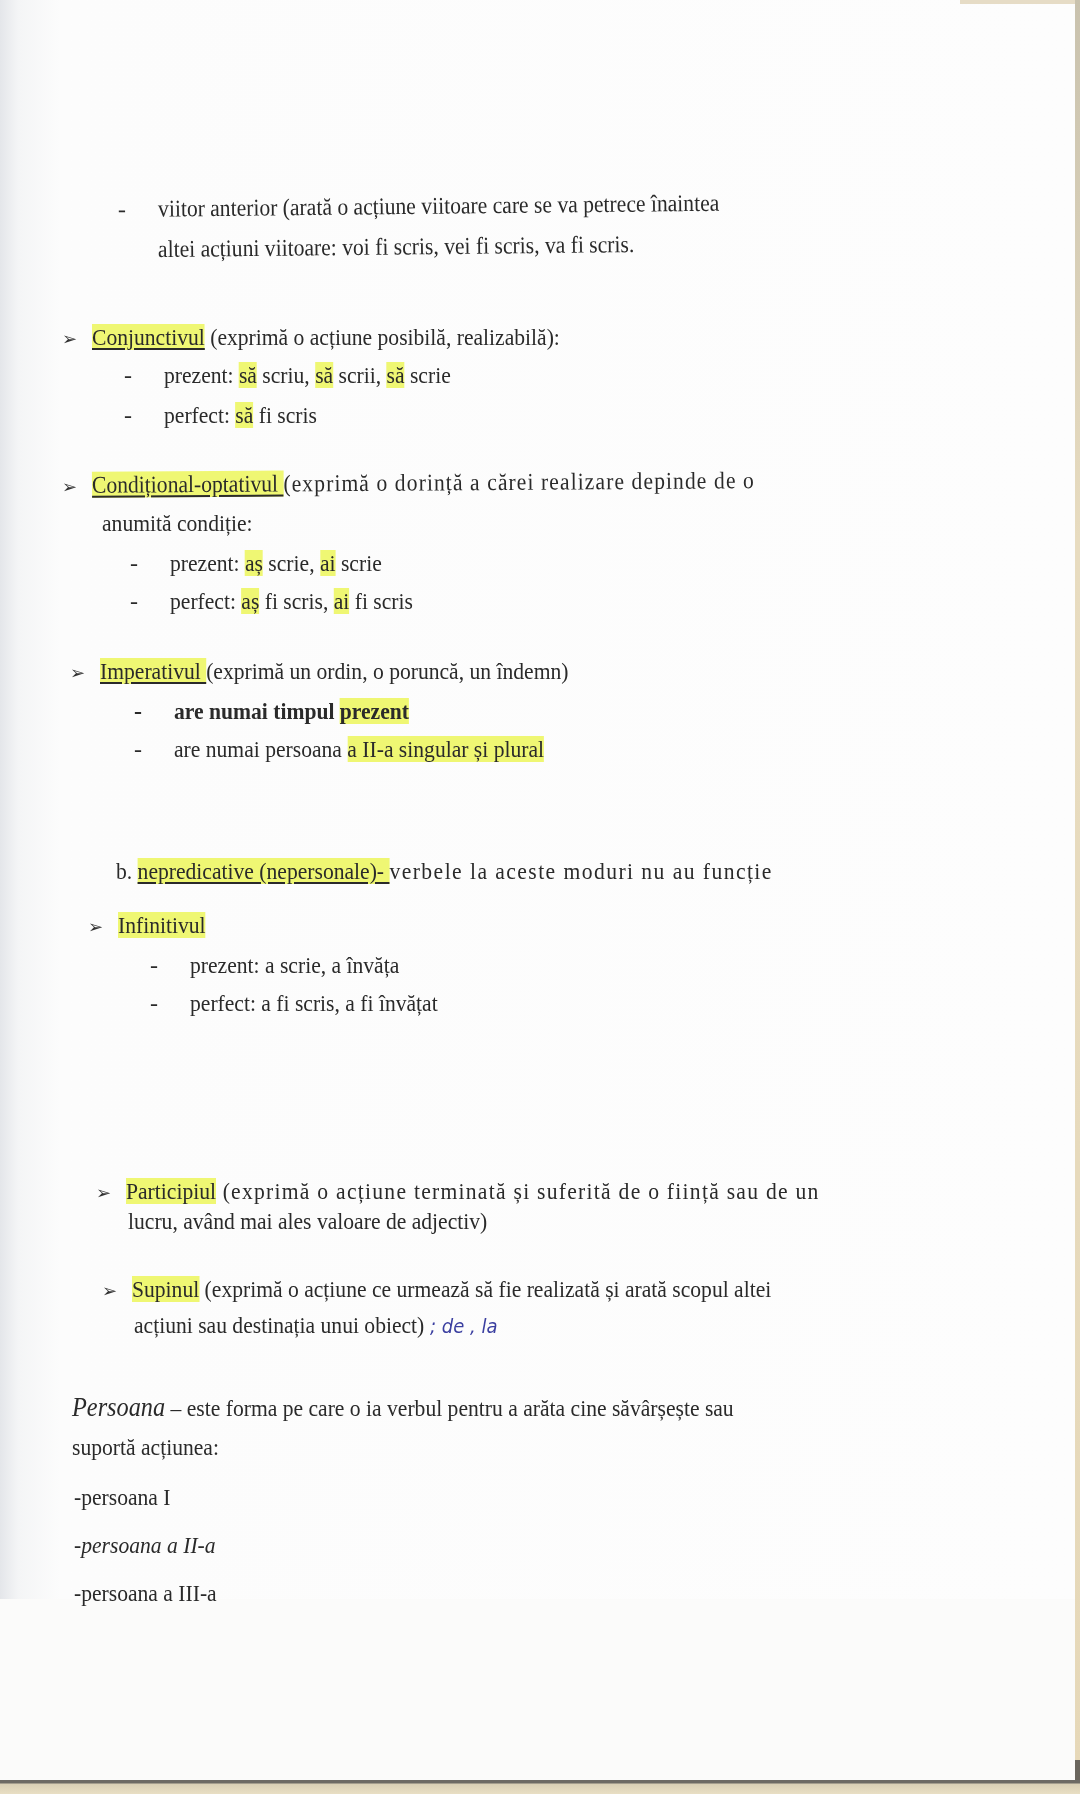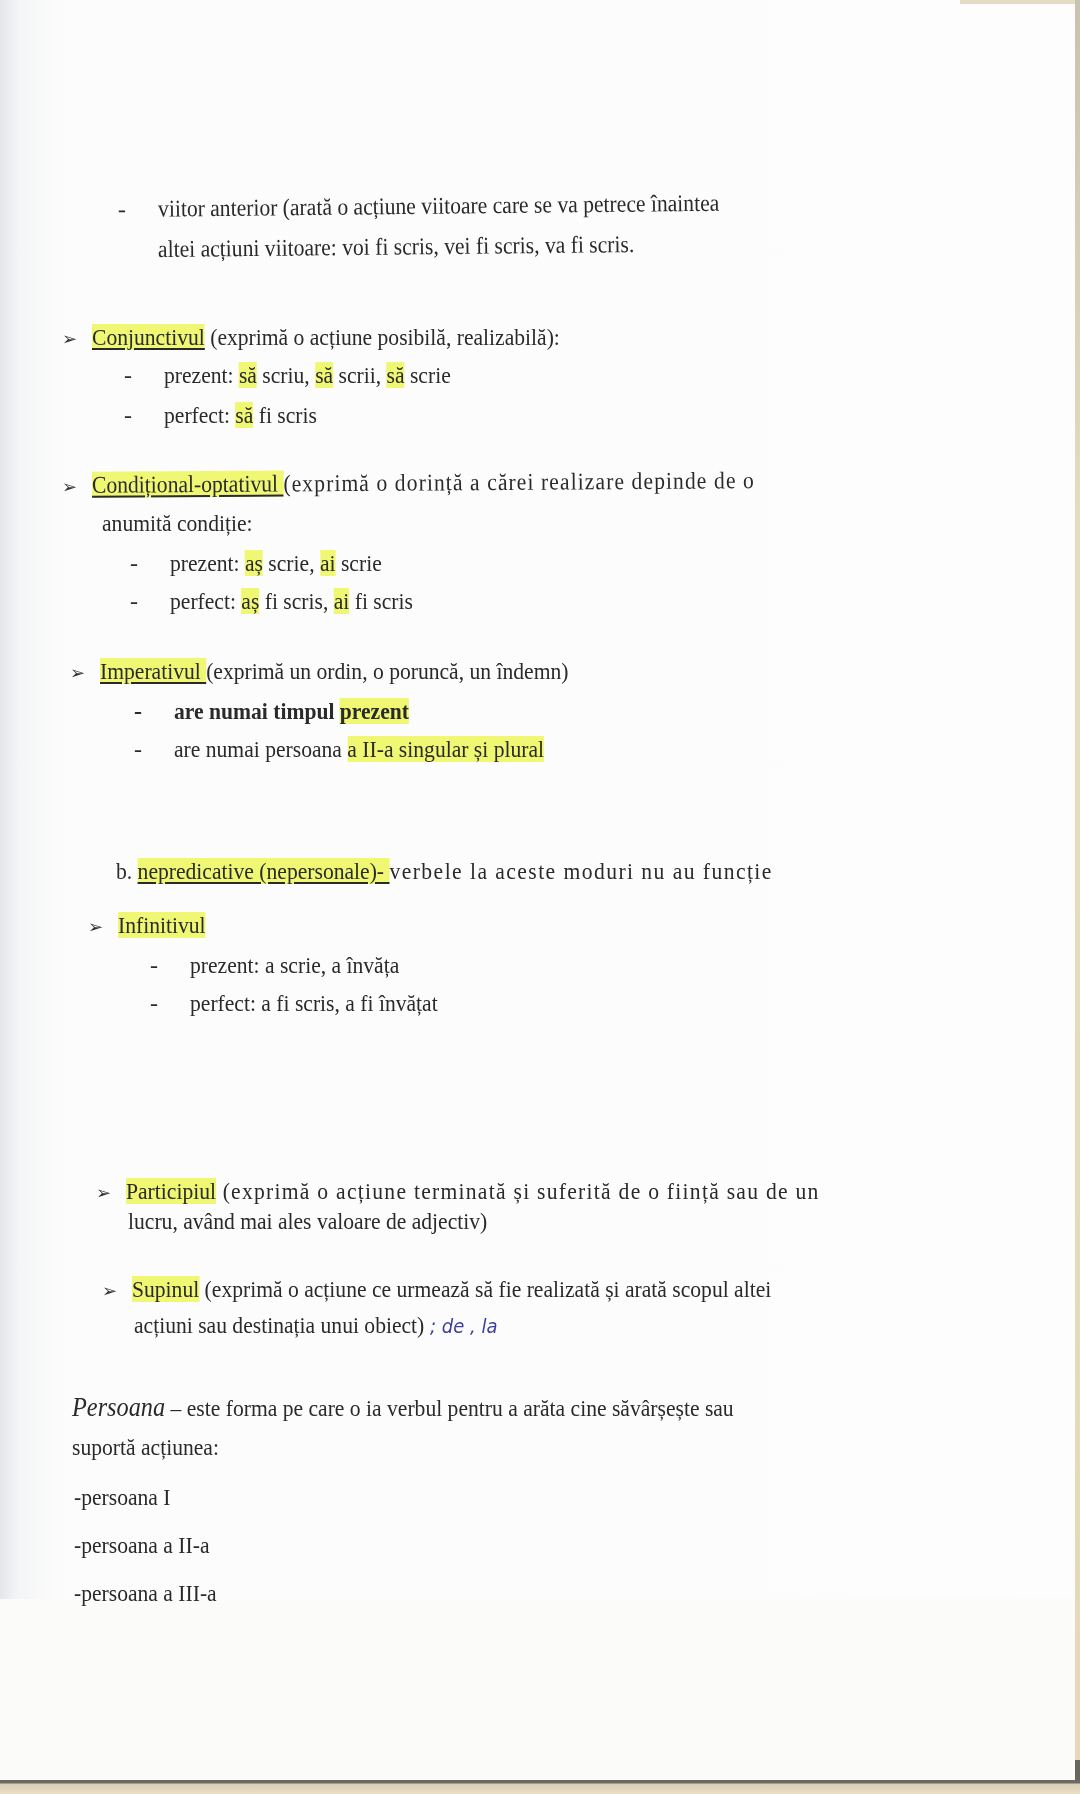"-persoana a II-a" div.line { font-style: none -> italic }
